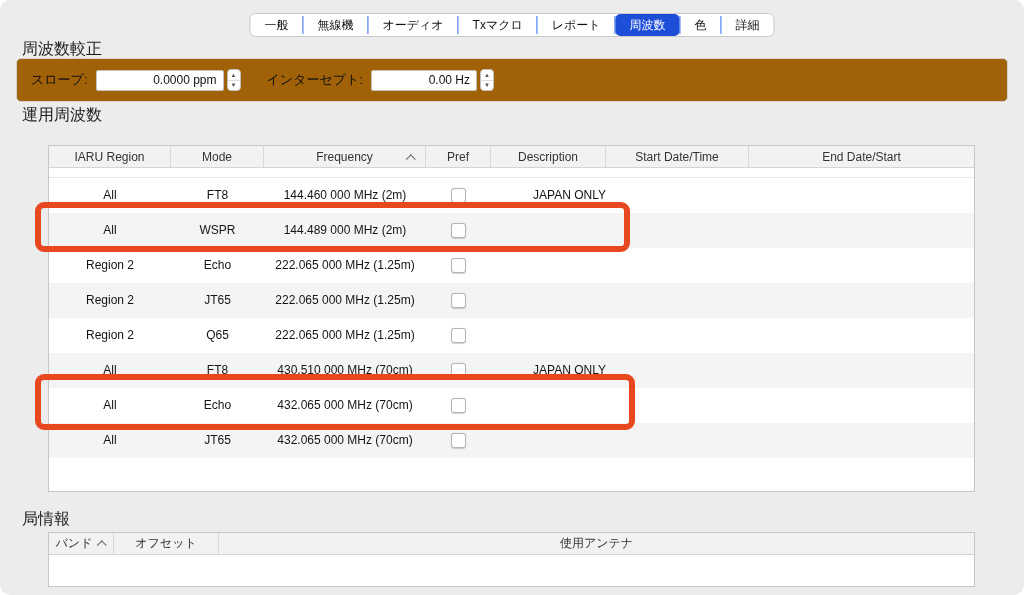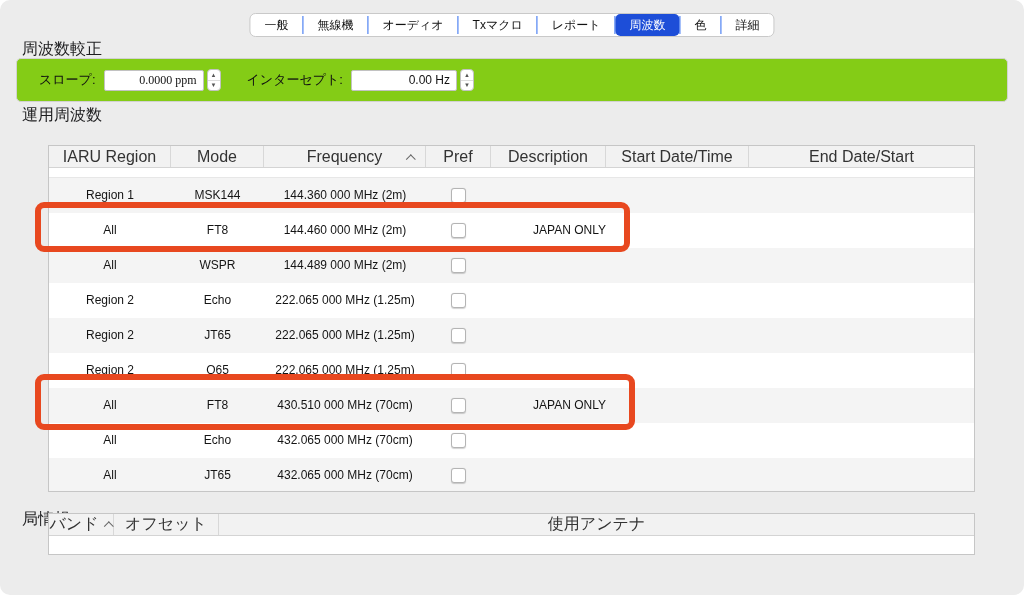"スロープ:" .groupbox { background: #84cc16 -> #a16207; padding-left: 22px -> 14px }
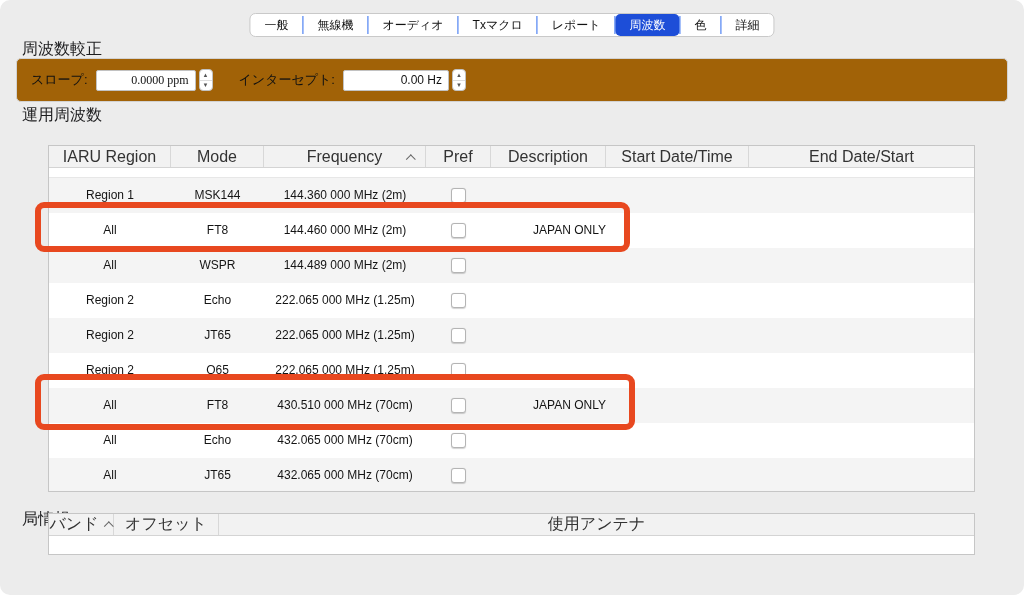"0.0000 ppm" .text-field.slope { font-family: Liberation Serif, serif -> none; width: 100px -> 128px }
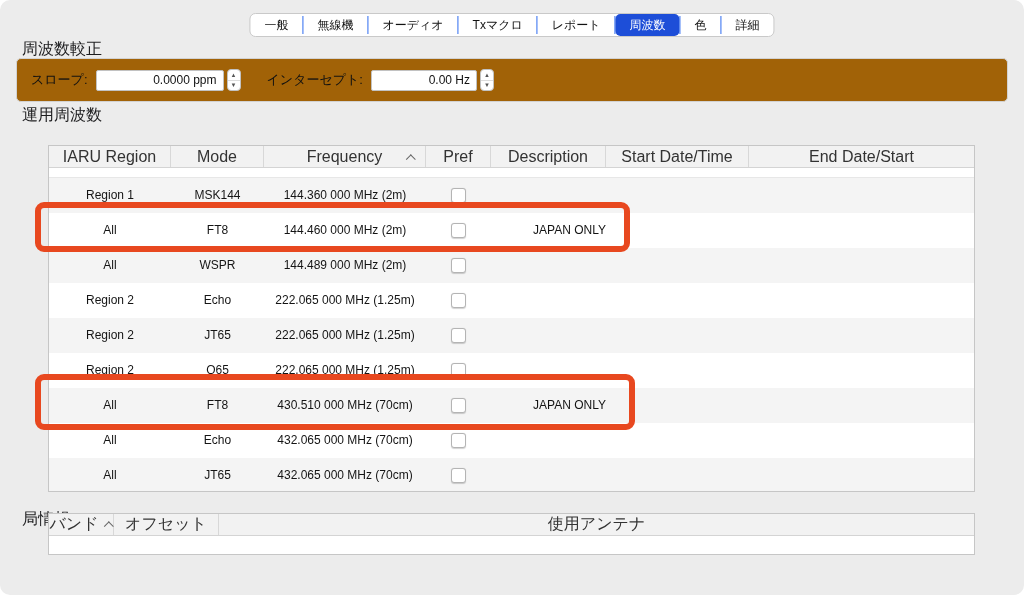"IARU Region" .th { font-size: 16px -> 12px }
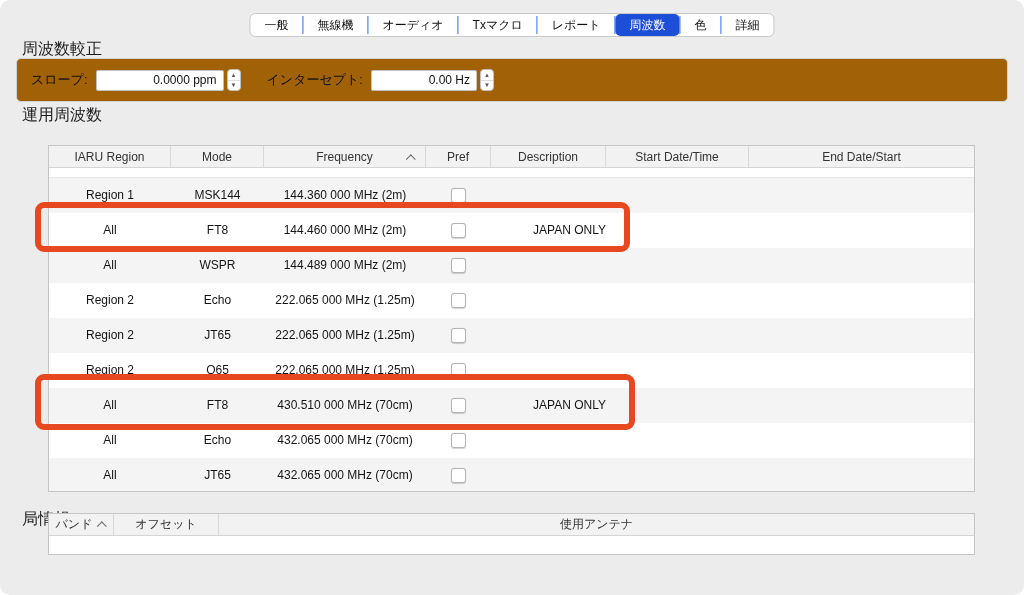"Region 1" div.trow { html: <div> <div> <span>Region 1</span> </div> <div> <span>MSK144</span> </div> <div> <span>144.360 000 MHz (2m)</span> </div> <div> <div></div> </div> <div></div> <div></div> <div></div> </div> -> none }
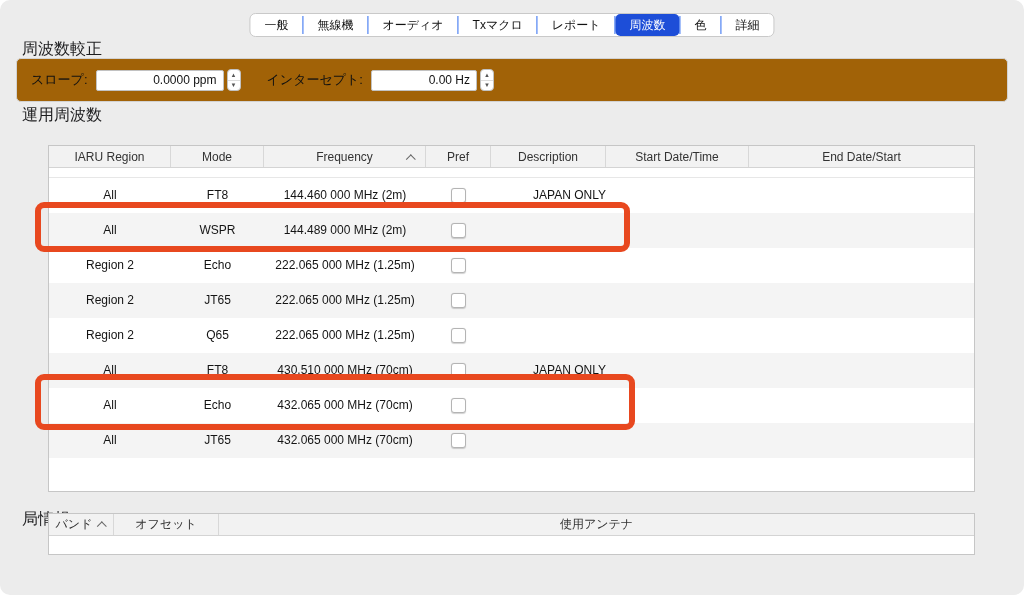"バンド" .station-table { height: 42px -> 55px; top: 513px -> 532px }
